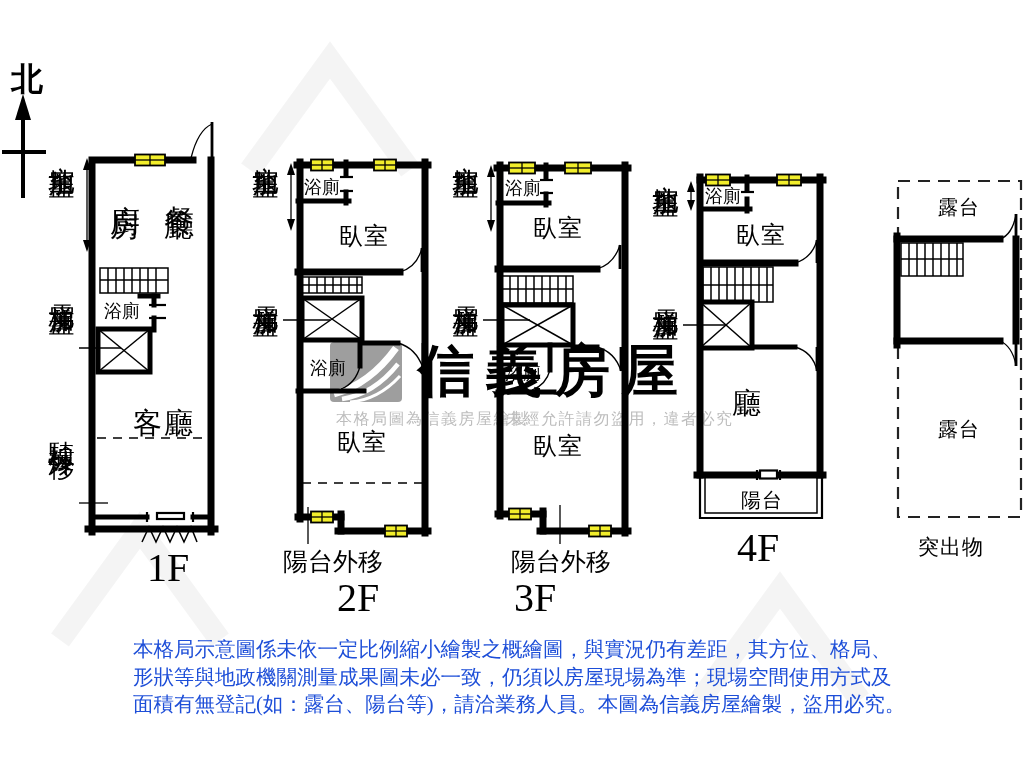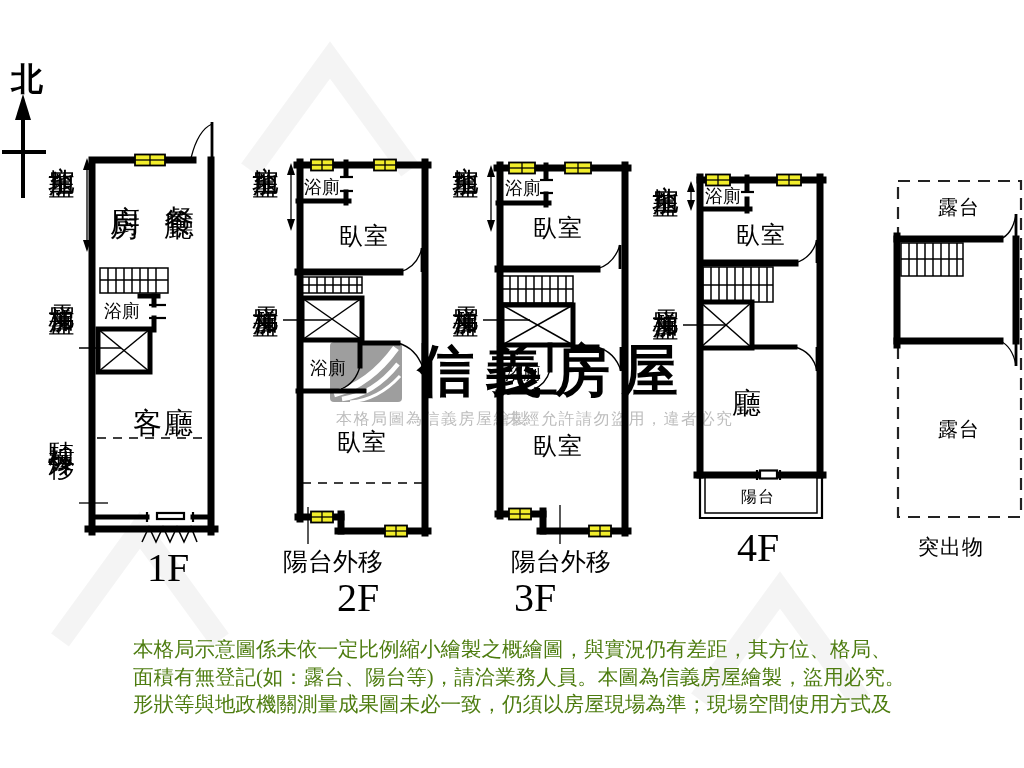"陽台" .balc { font-size: 16px -> 20px }
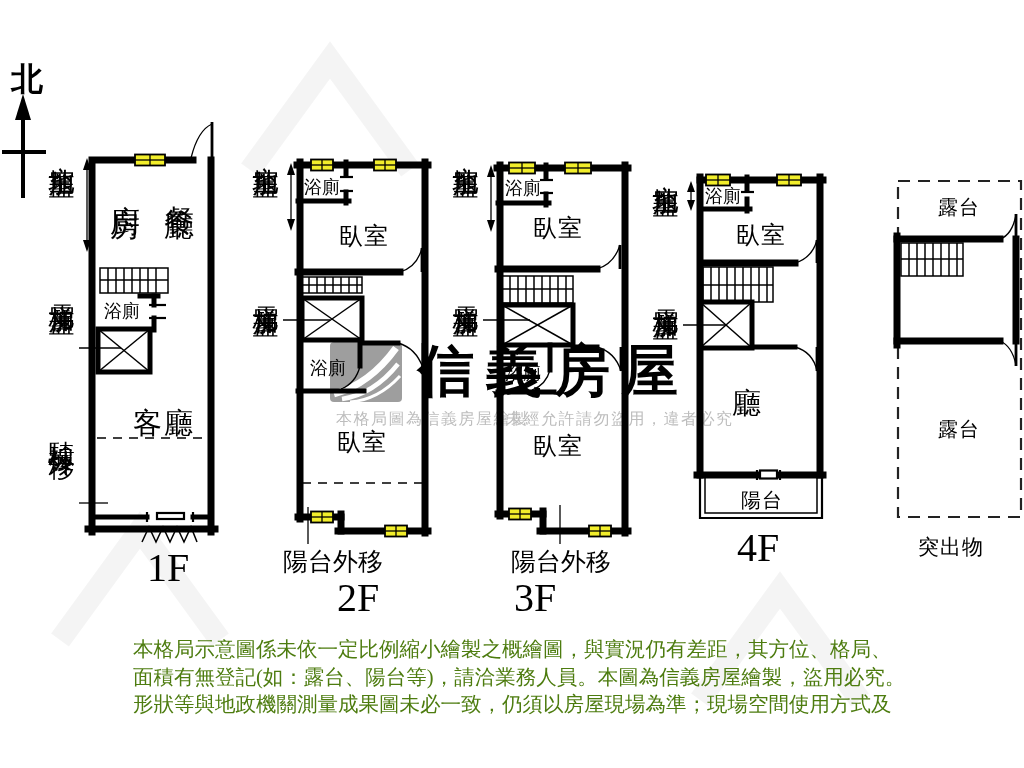"本格局示意圖係未依一定比例縮小繪製之概繪圖，與實況仍有差距，其方位、格局、" .disc { color: #4d7c0f -> #1d4ed8 }
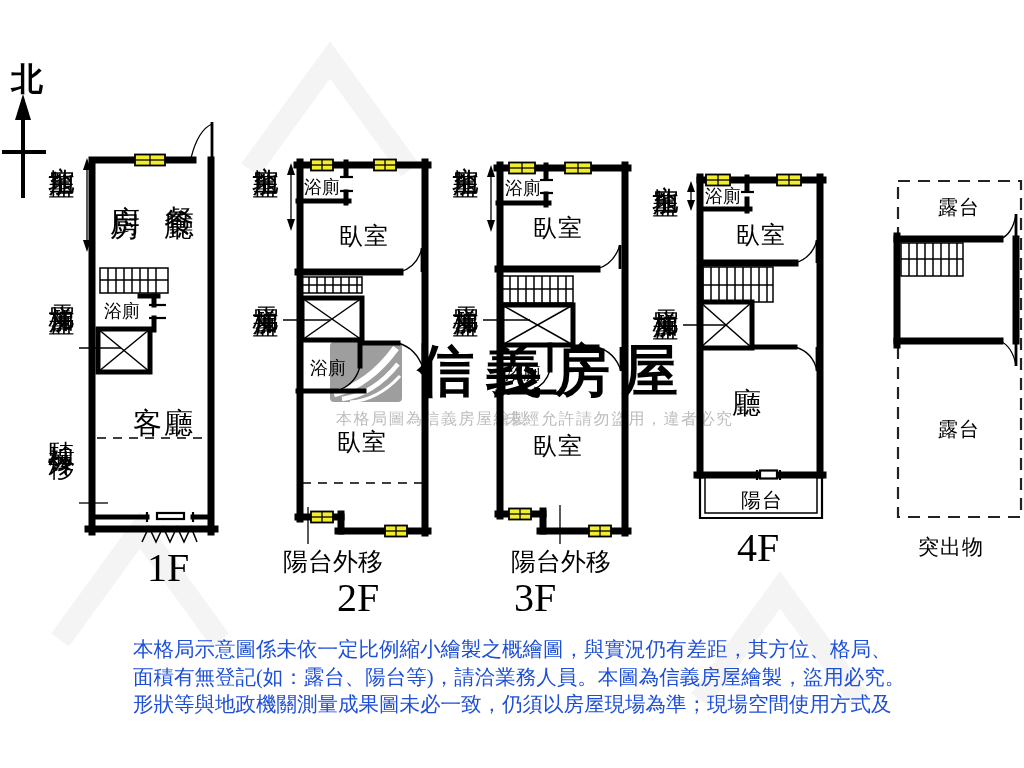"面積有無登記(如：露台、陽台等)，請洽業務人員。本圖為信義房屋繪製，盜用必究。" div { order: before "形狀等與地政機關測量成果圖未必一致，仍須以房屋現場為準；現場空間使用方式及" -> after "形狀等與地政機關測量成果圖未必一致，仍須以房屋現場為準；現場空間使用方式及" }
